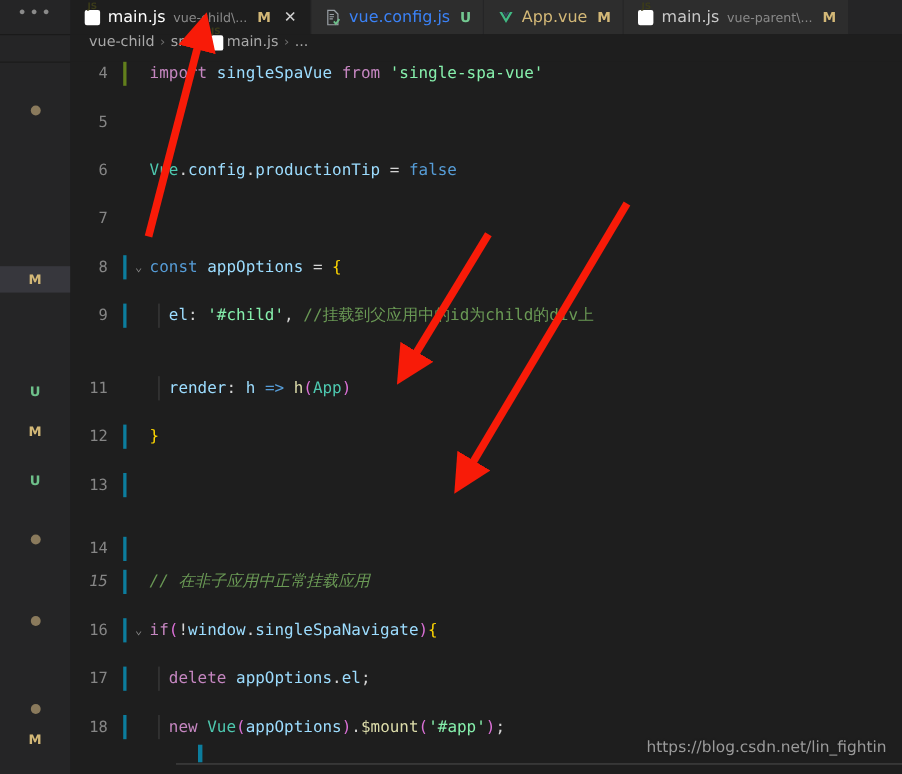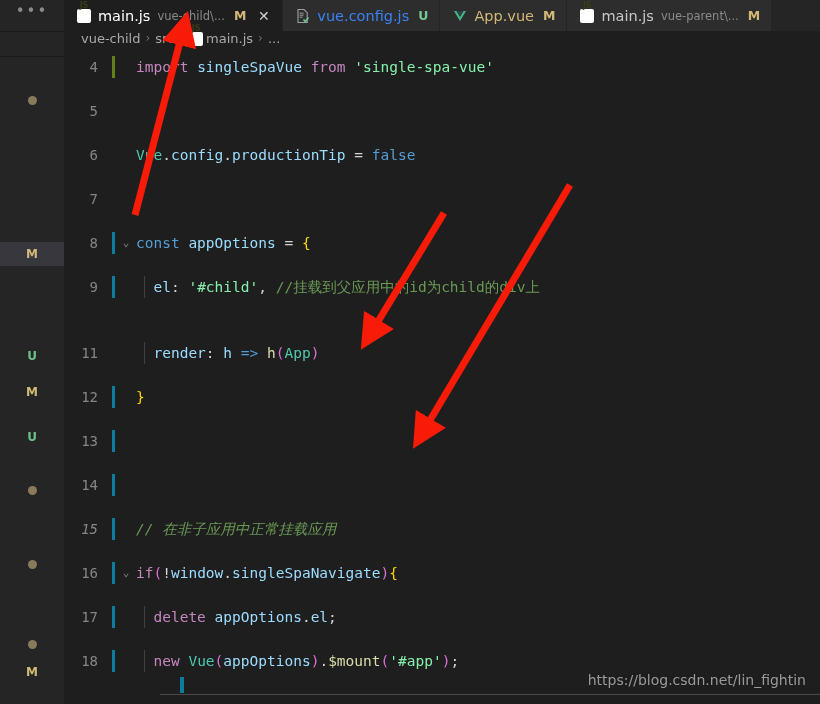"14" div.line { top: 220px -> 234px }
